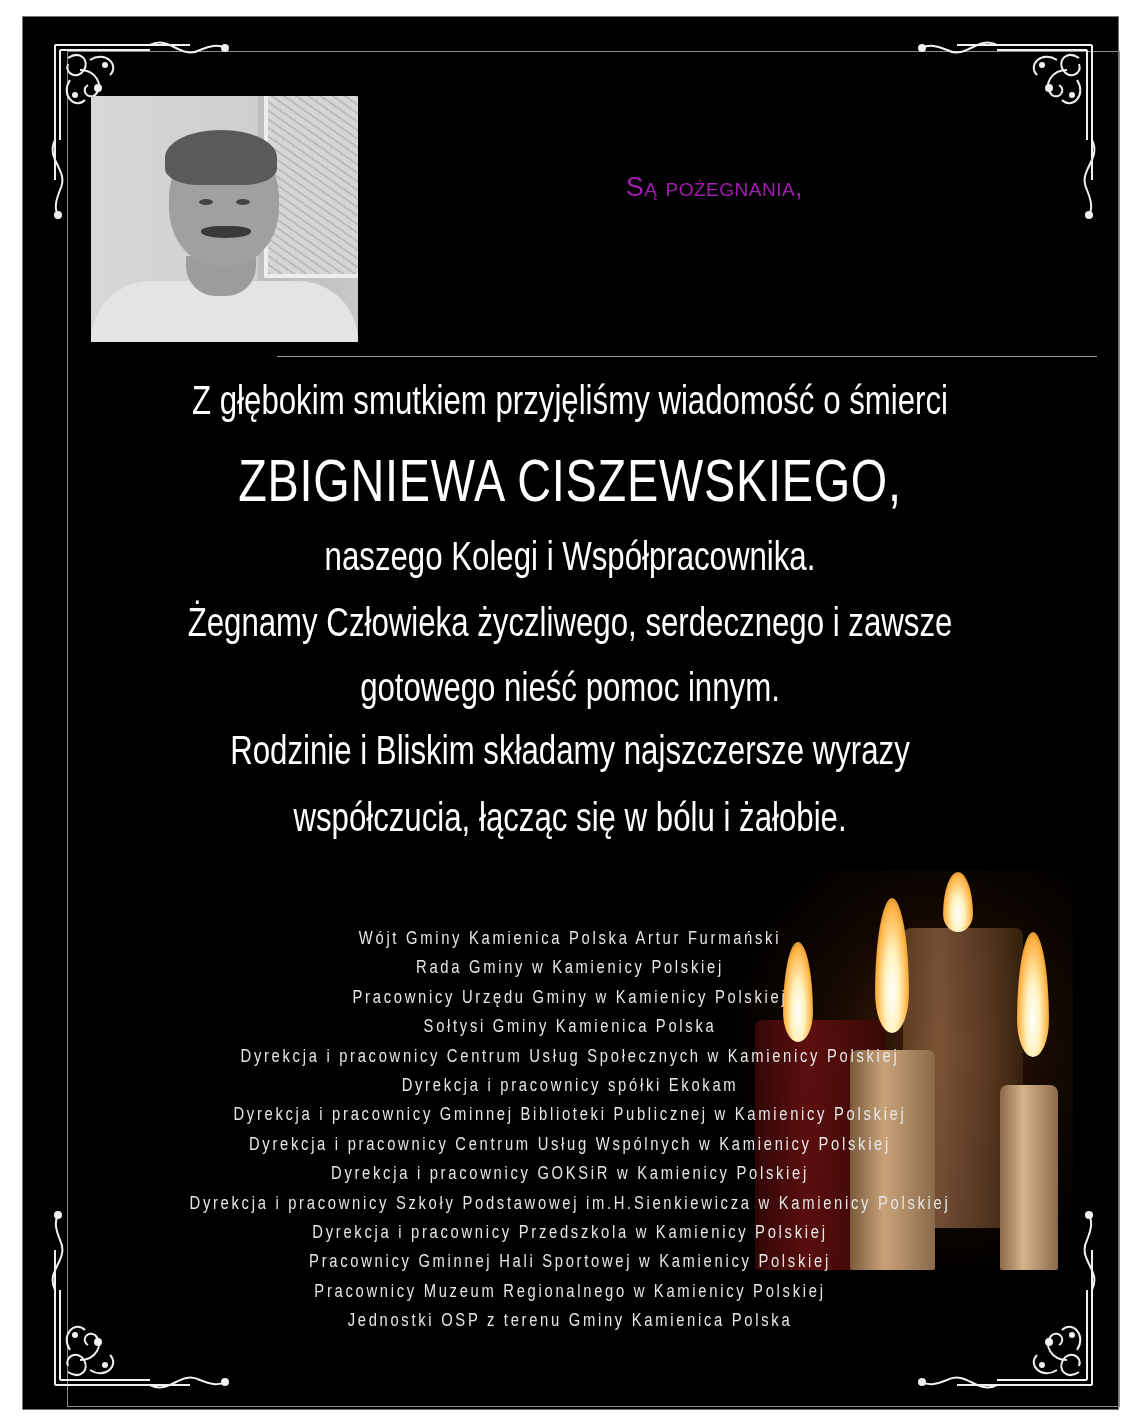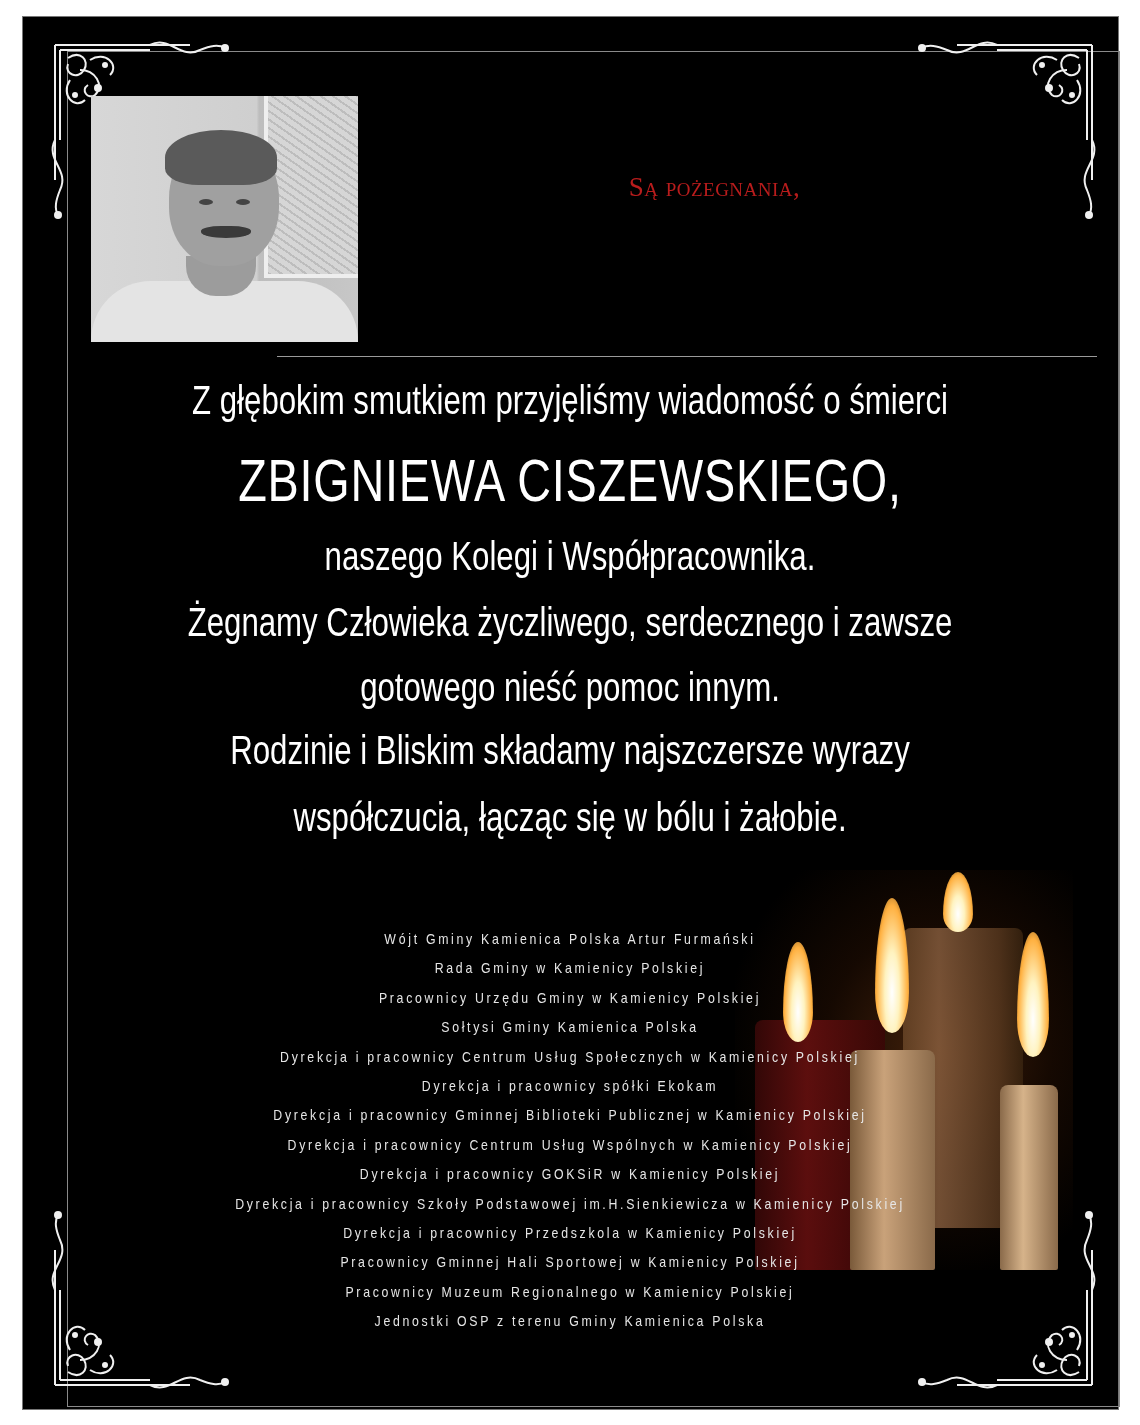"Są pożegnania," .motto { color: #b91c1c -> #a21caf; font-family: Liberation Serif, serif -> Liberation Sans, sans-serif }
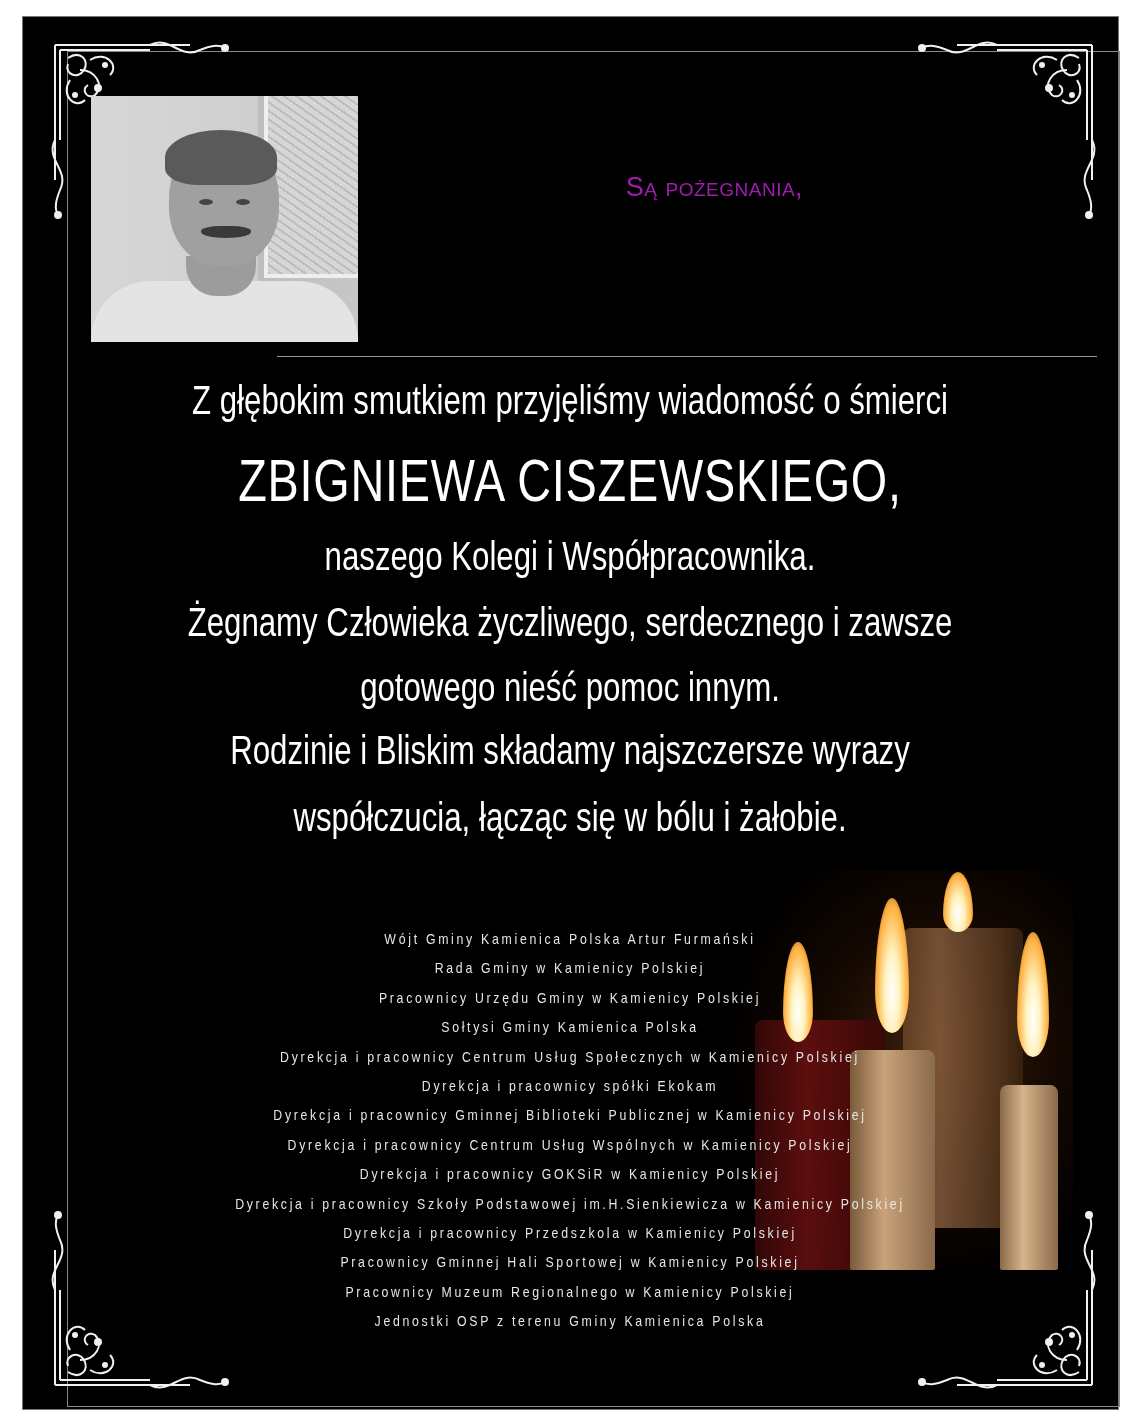"Wójt Gminy Kamienica Polska Artur" .signers { font-size: 15px -> 18px }
